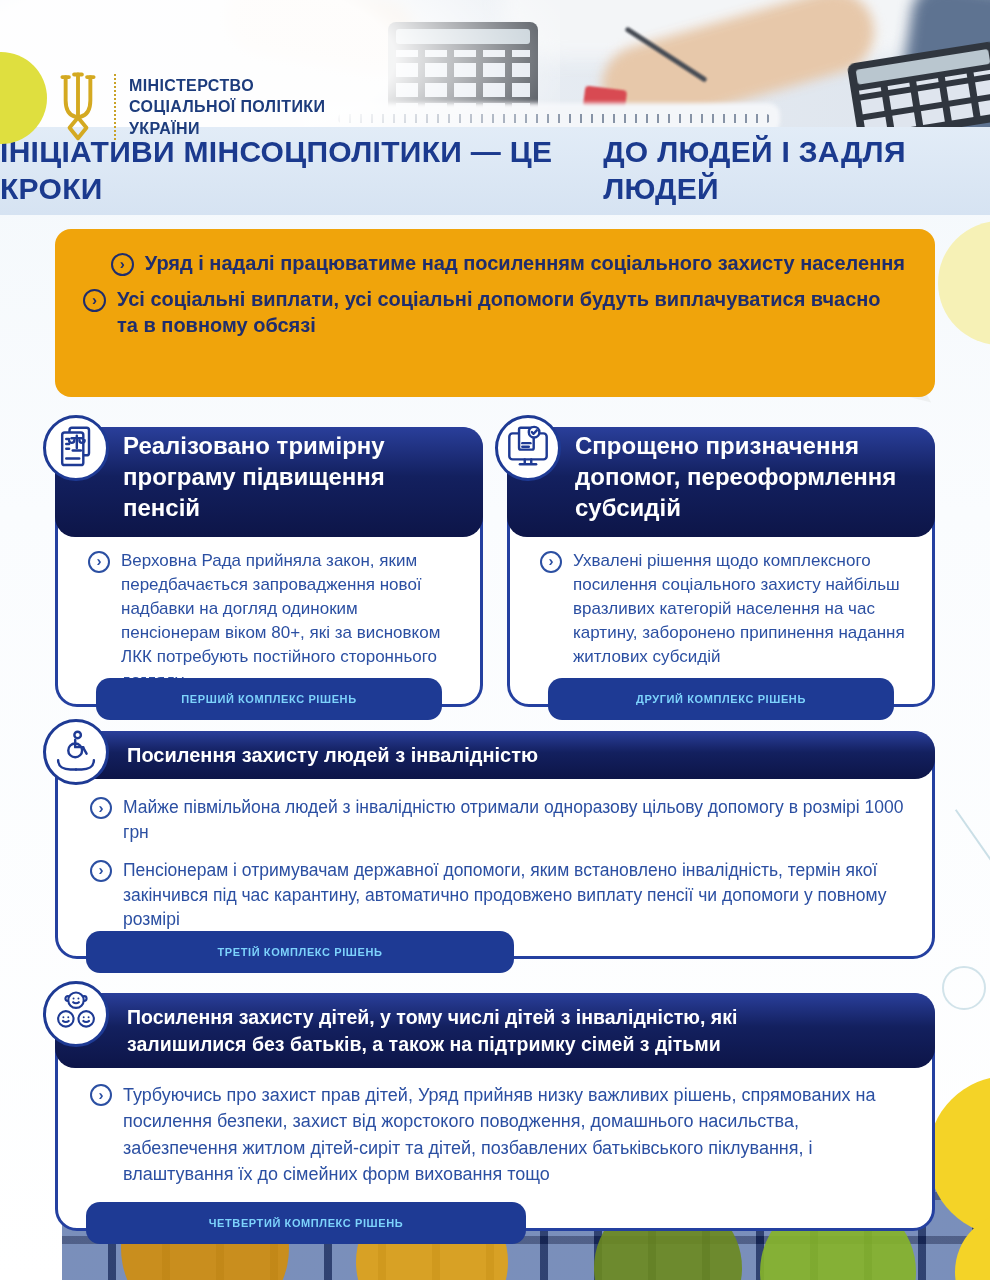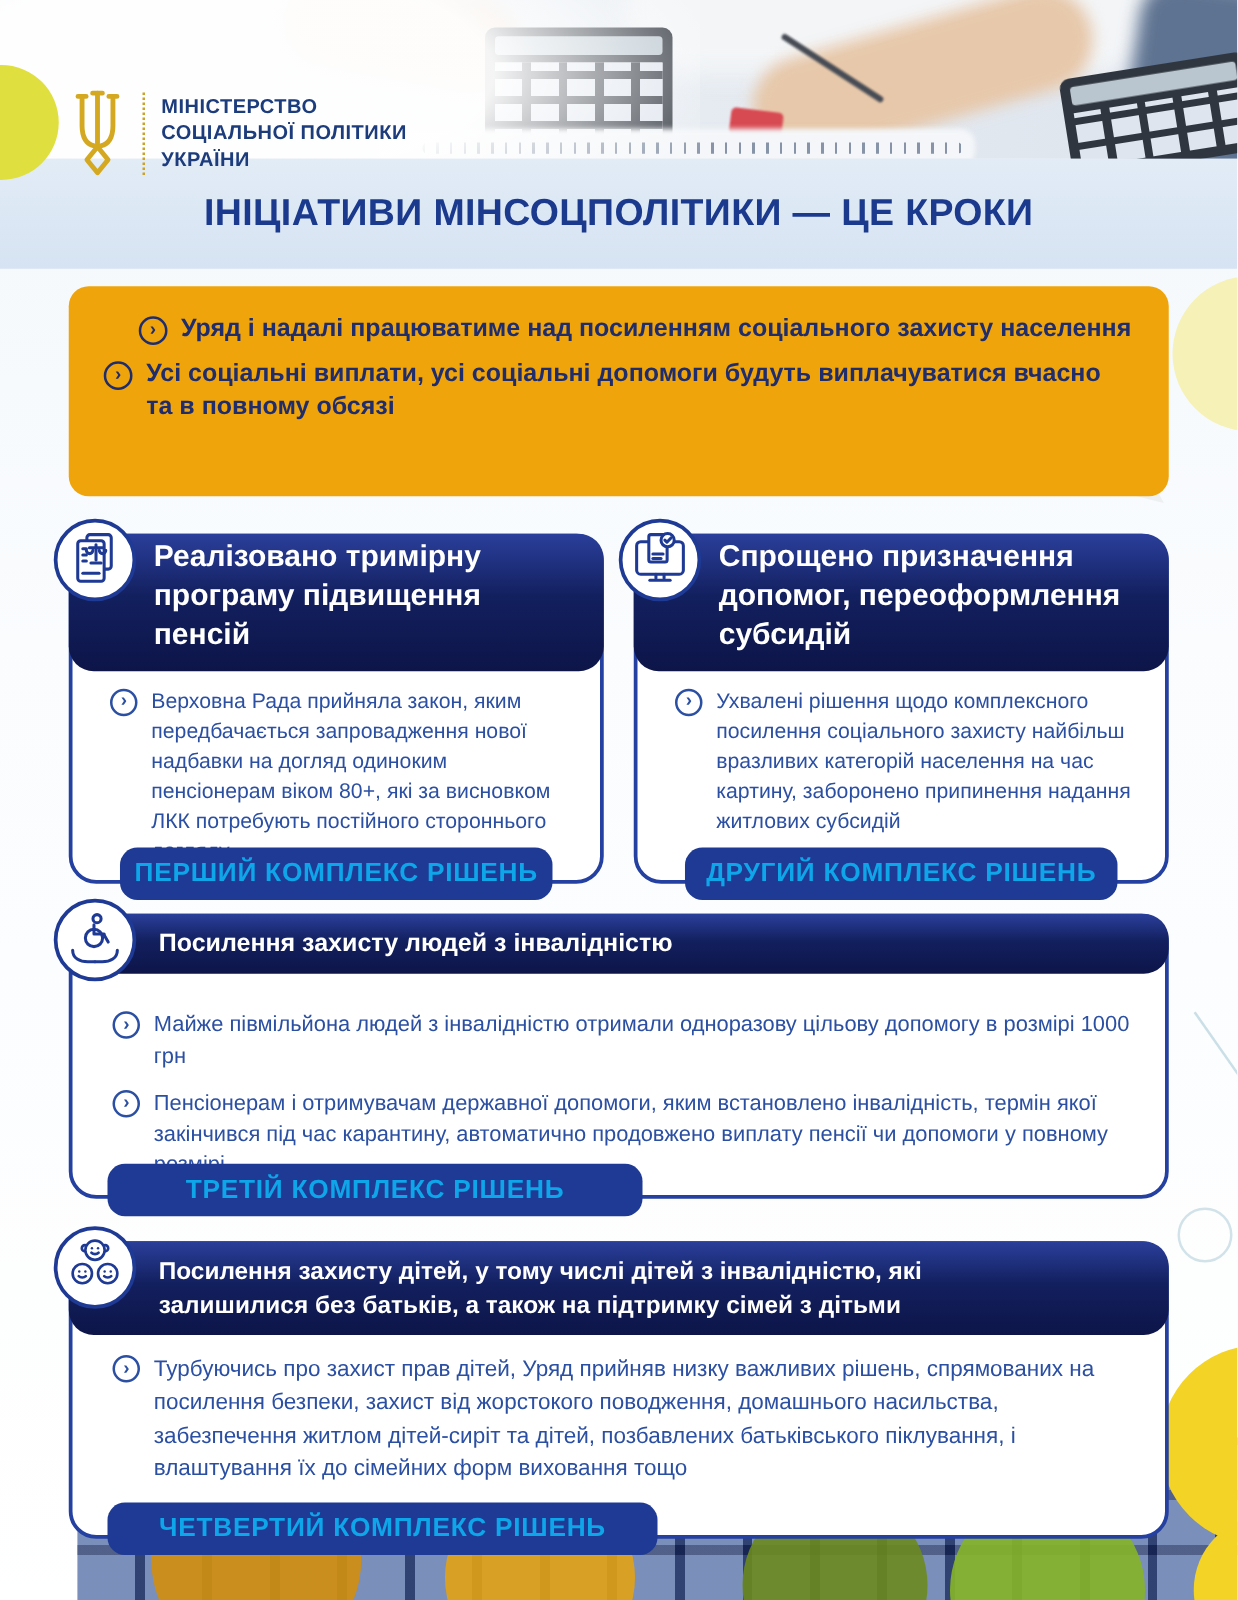"ДО ЛЮДЕЙ І ЗАДЛЯ ЛЮДЕЙ" div.tl { html: none -> <div>ДО ЛЮДЕЙ І ЗАДЛЯ ЛЮДЕЙ</div> }
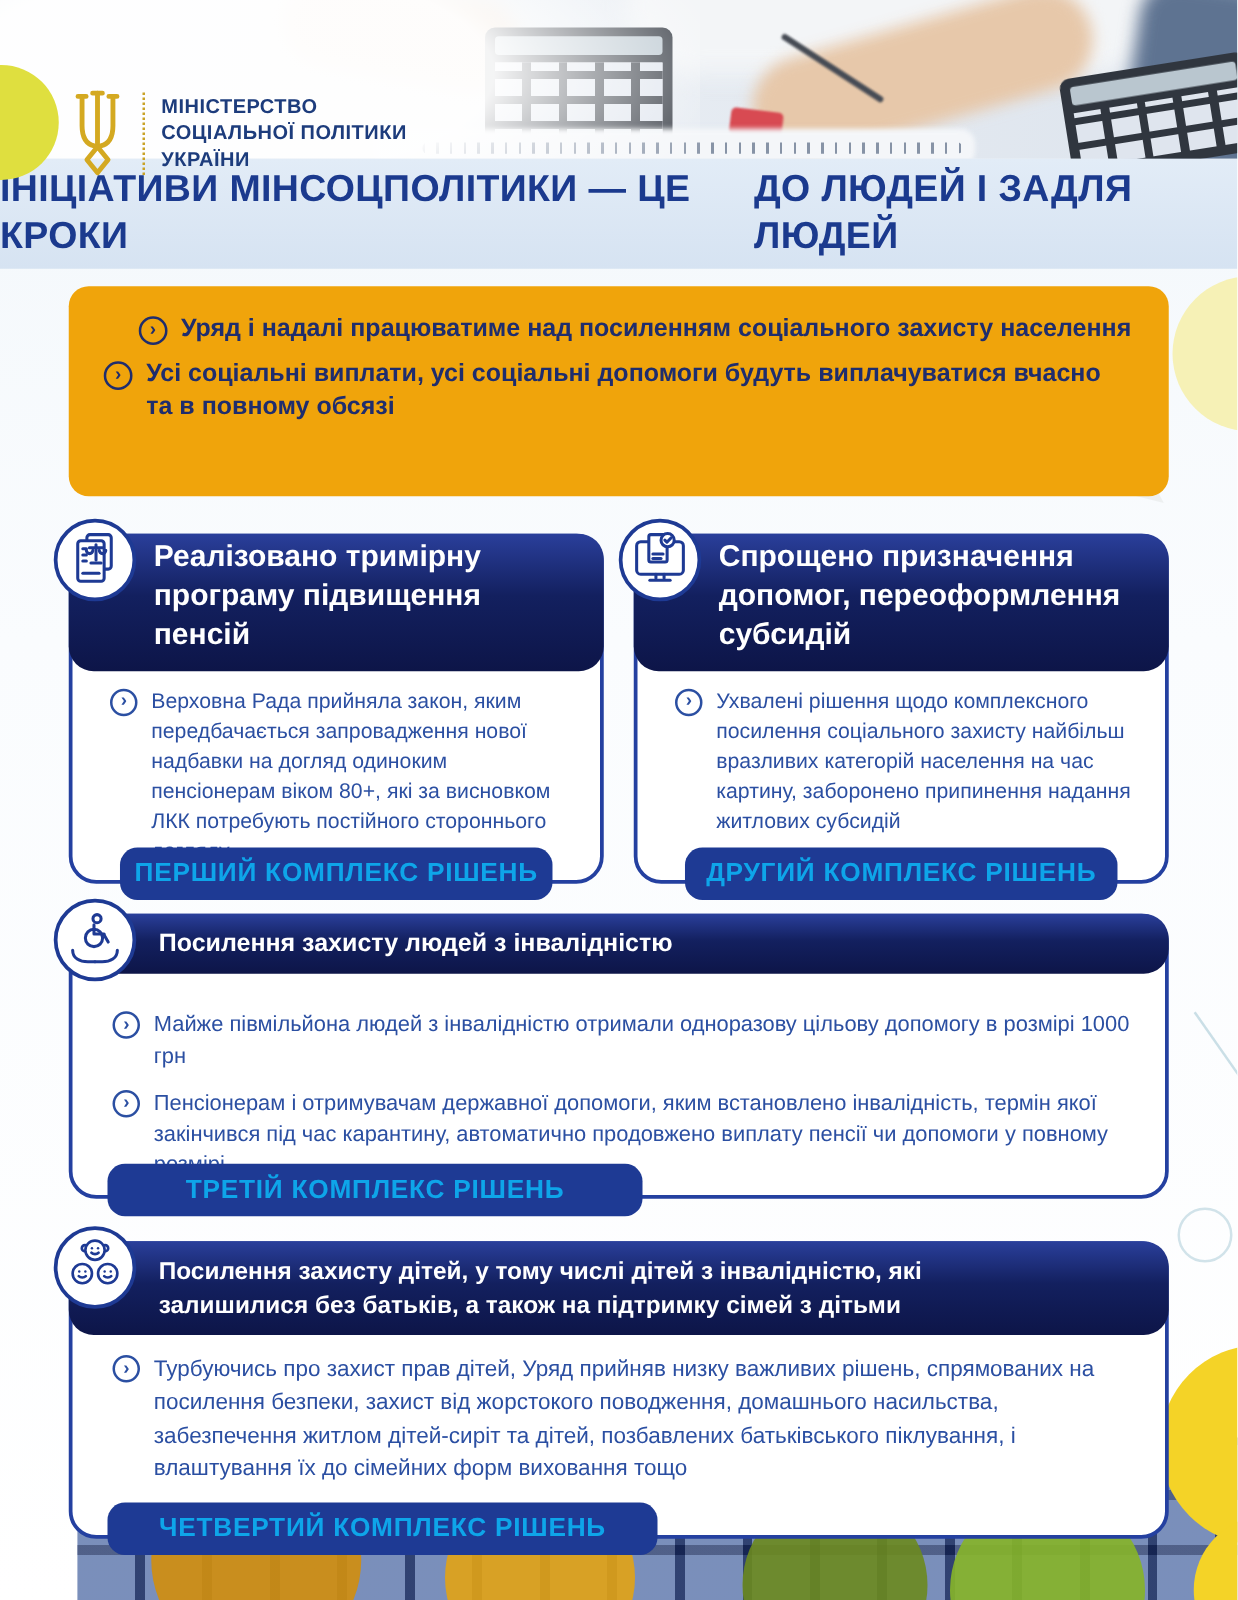"ПЕРШИЙ КОМПЛЕКС РІШЕНЬ" .badge { color: #0ea5e9 -> #7dd3fc; font-size: 21px -> 11px }
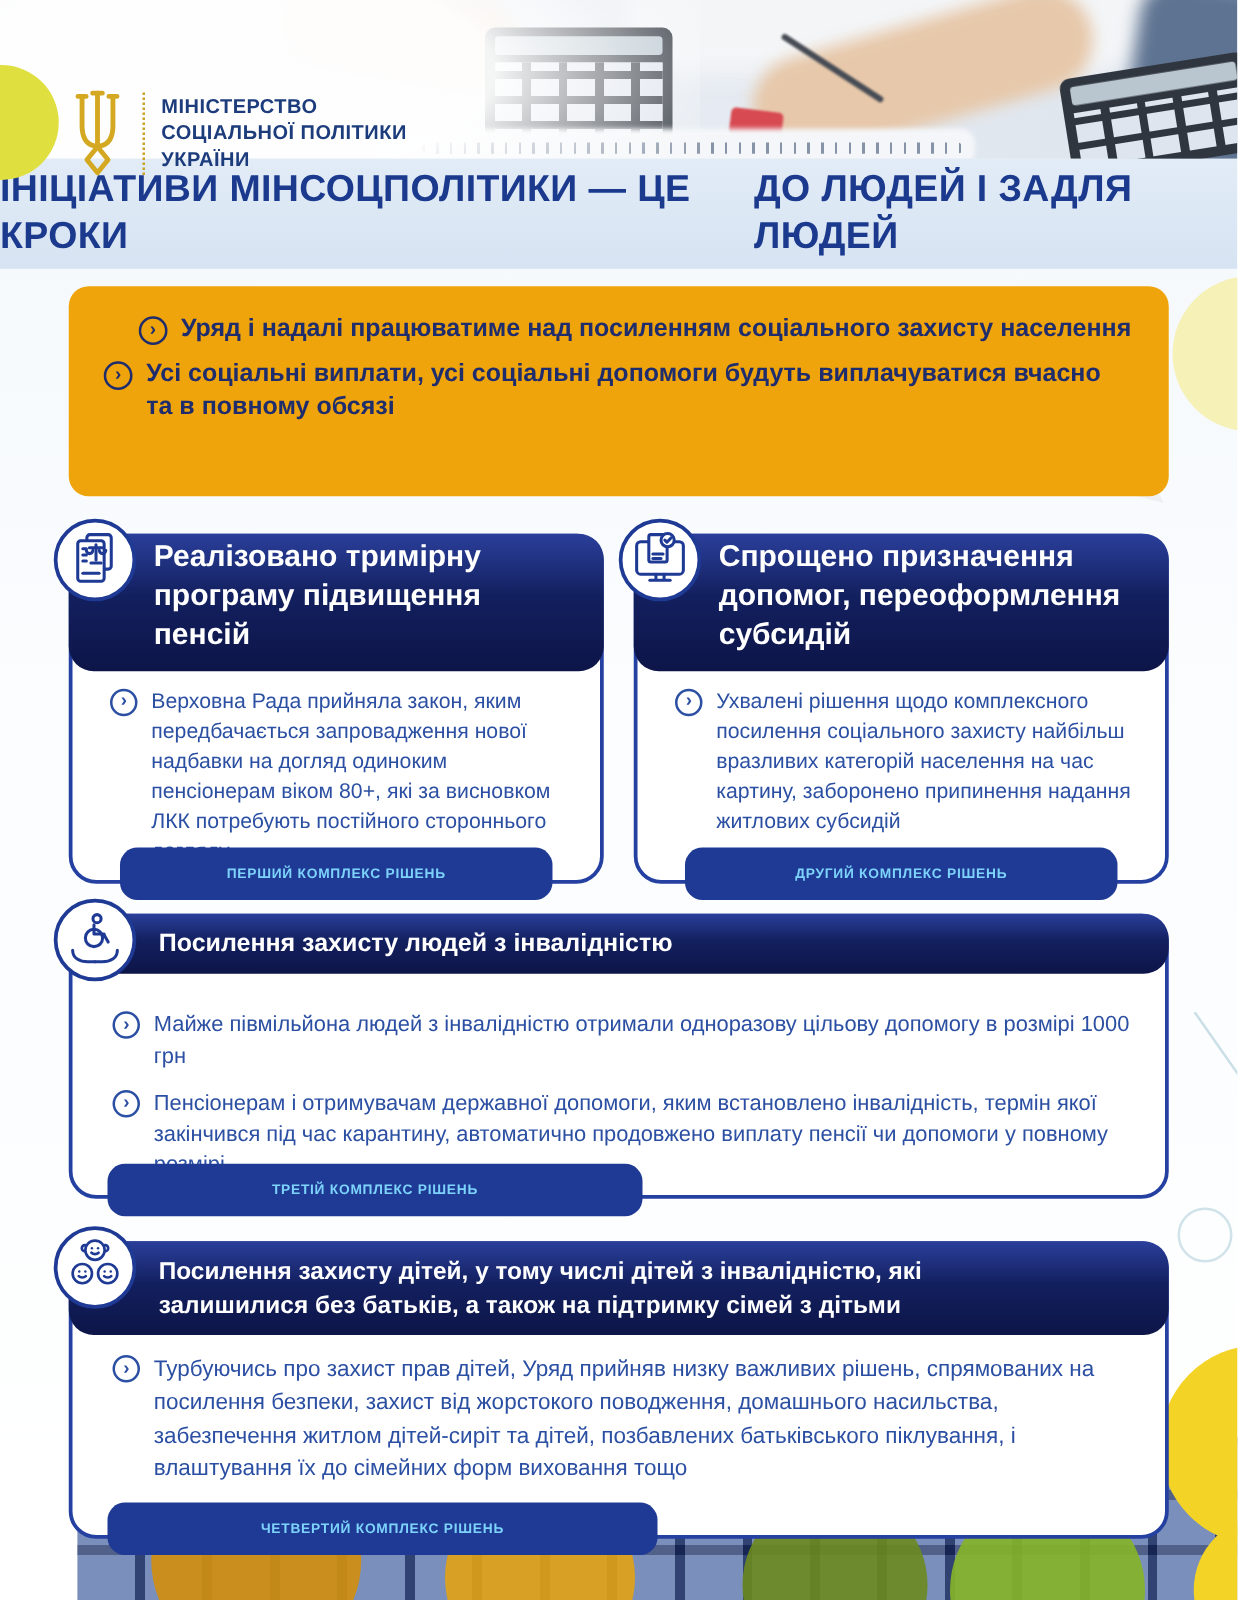"Майже півмільйона людей з інвалідністю" .card3 .card-body { padding: 28px 26px 0 32px -> 16px 26px 0 32px }
